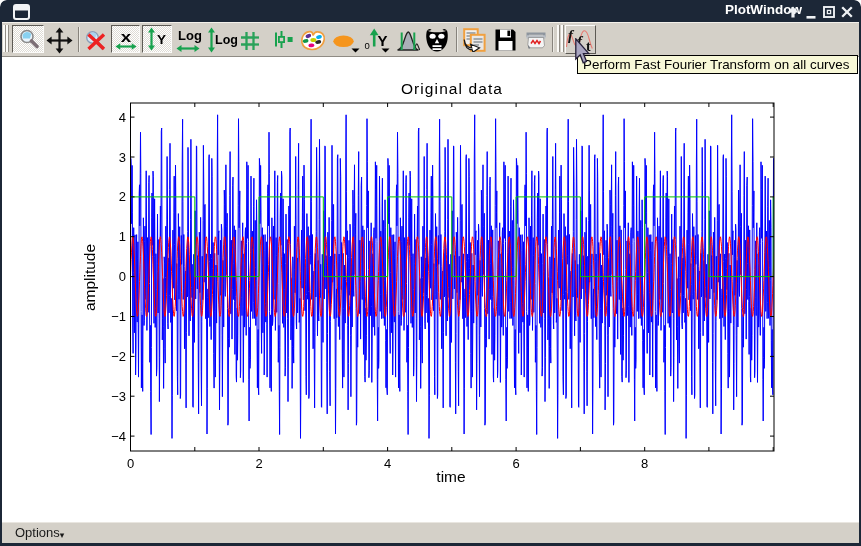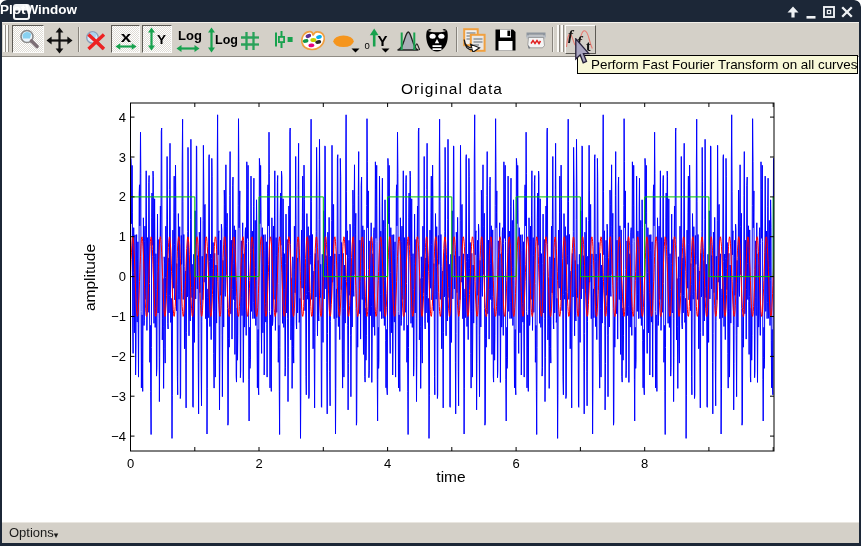"PlotWindow" #title { text-align: left -> right }
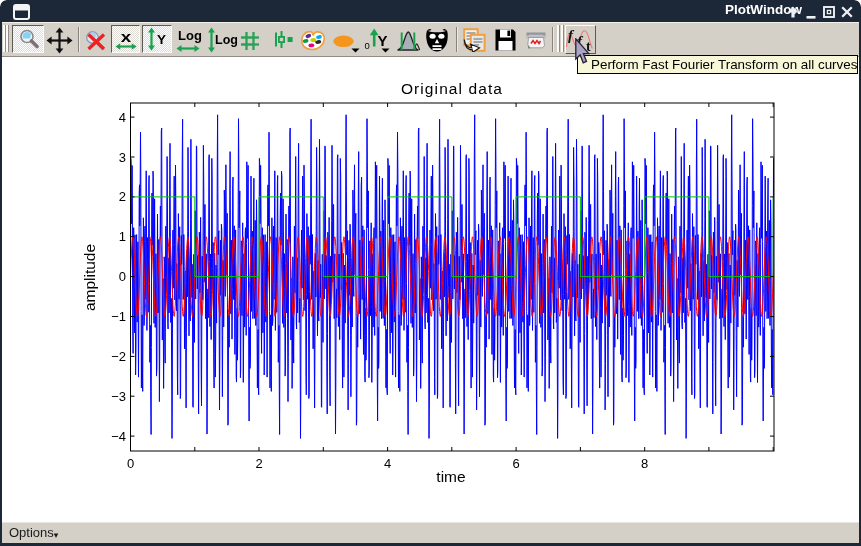"Perform Fast Fourier Transform on" #tooltip { padding-left: 13px -> 5px }
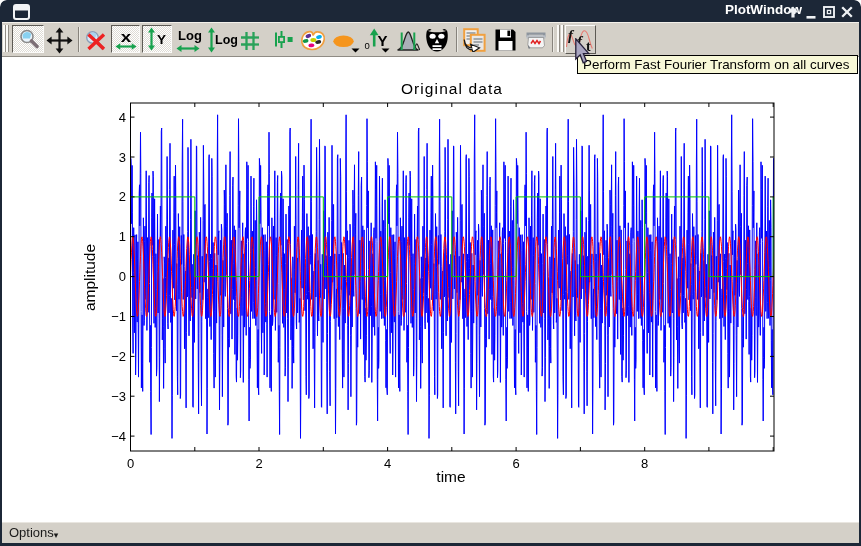"Options▾" #optbar { padding-left: 9px -> 15px }
